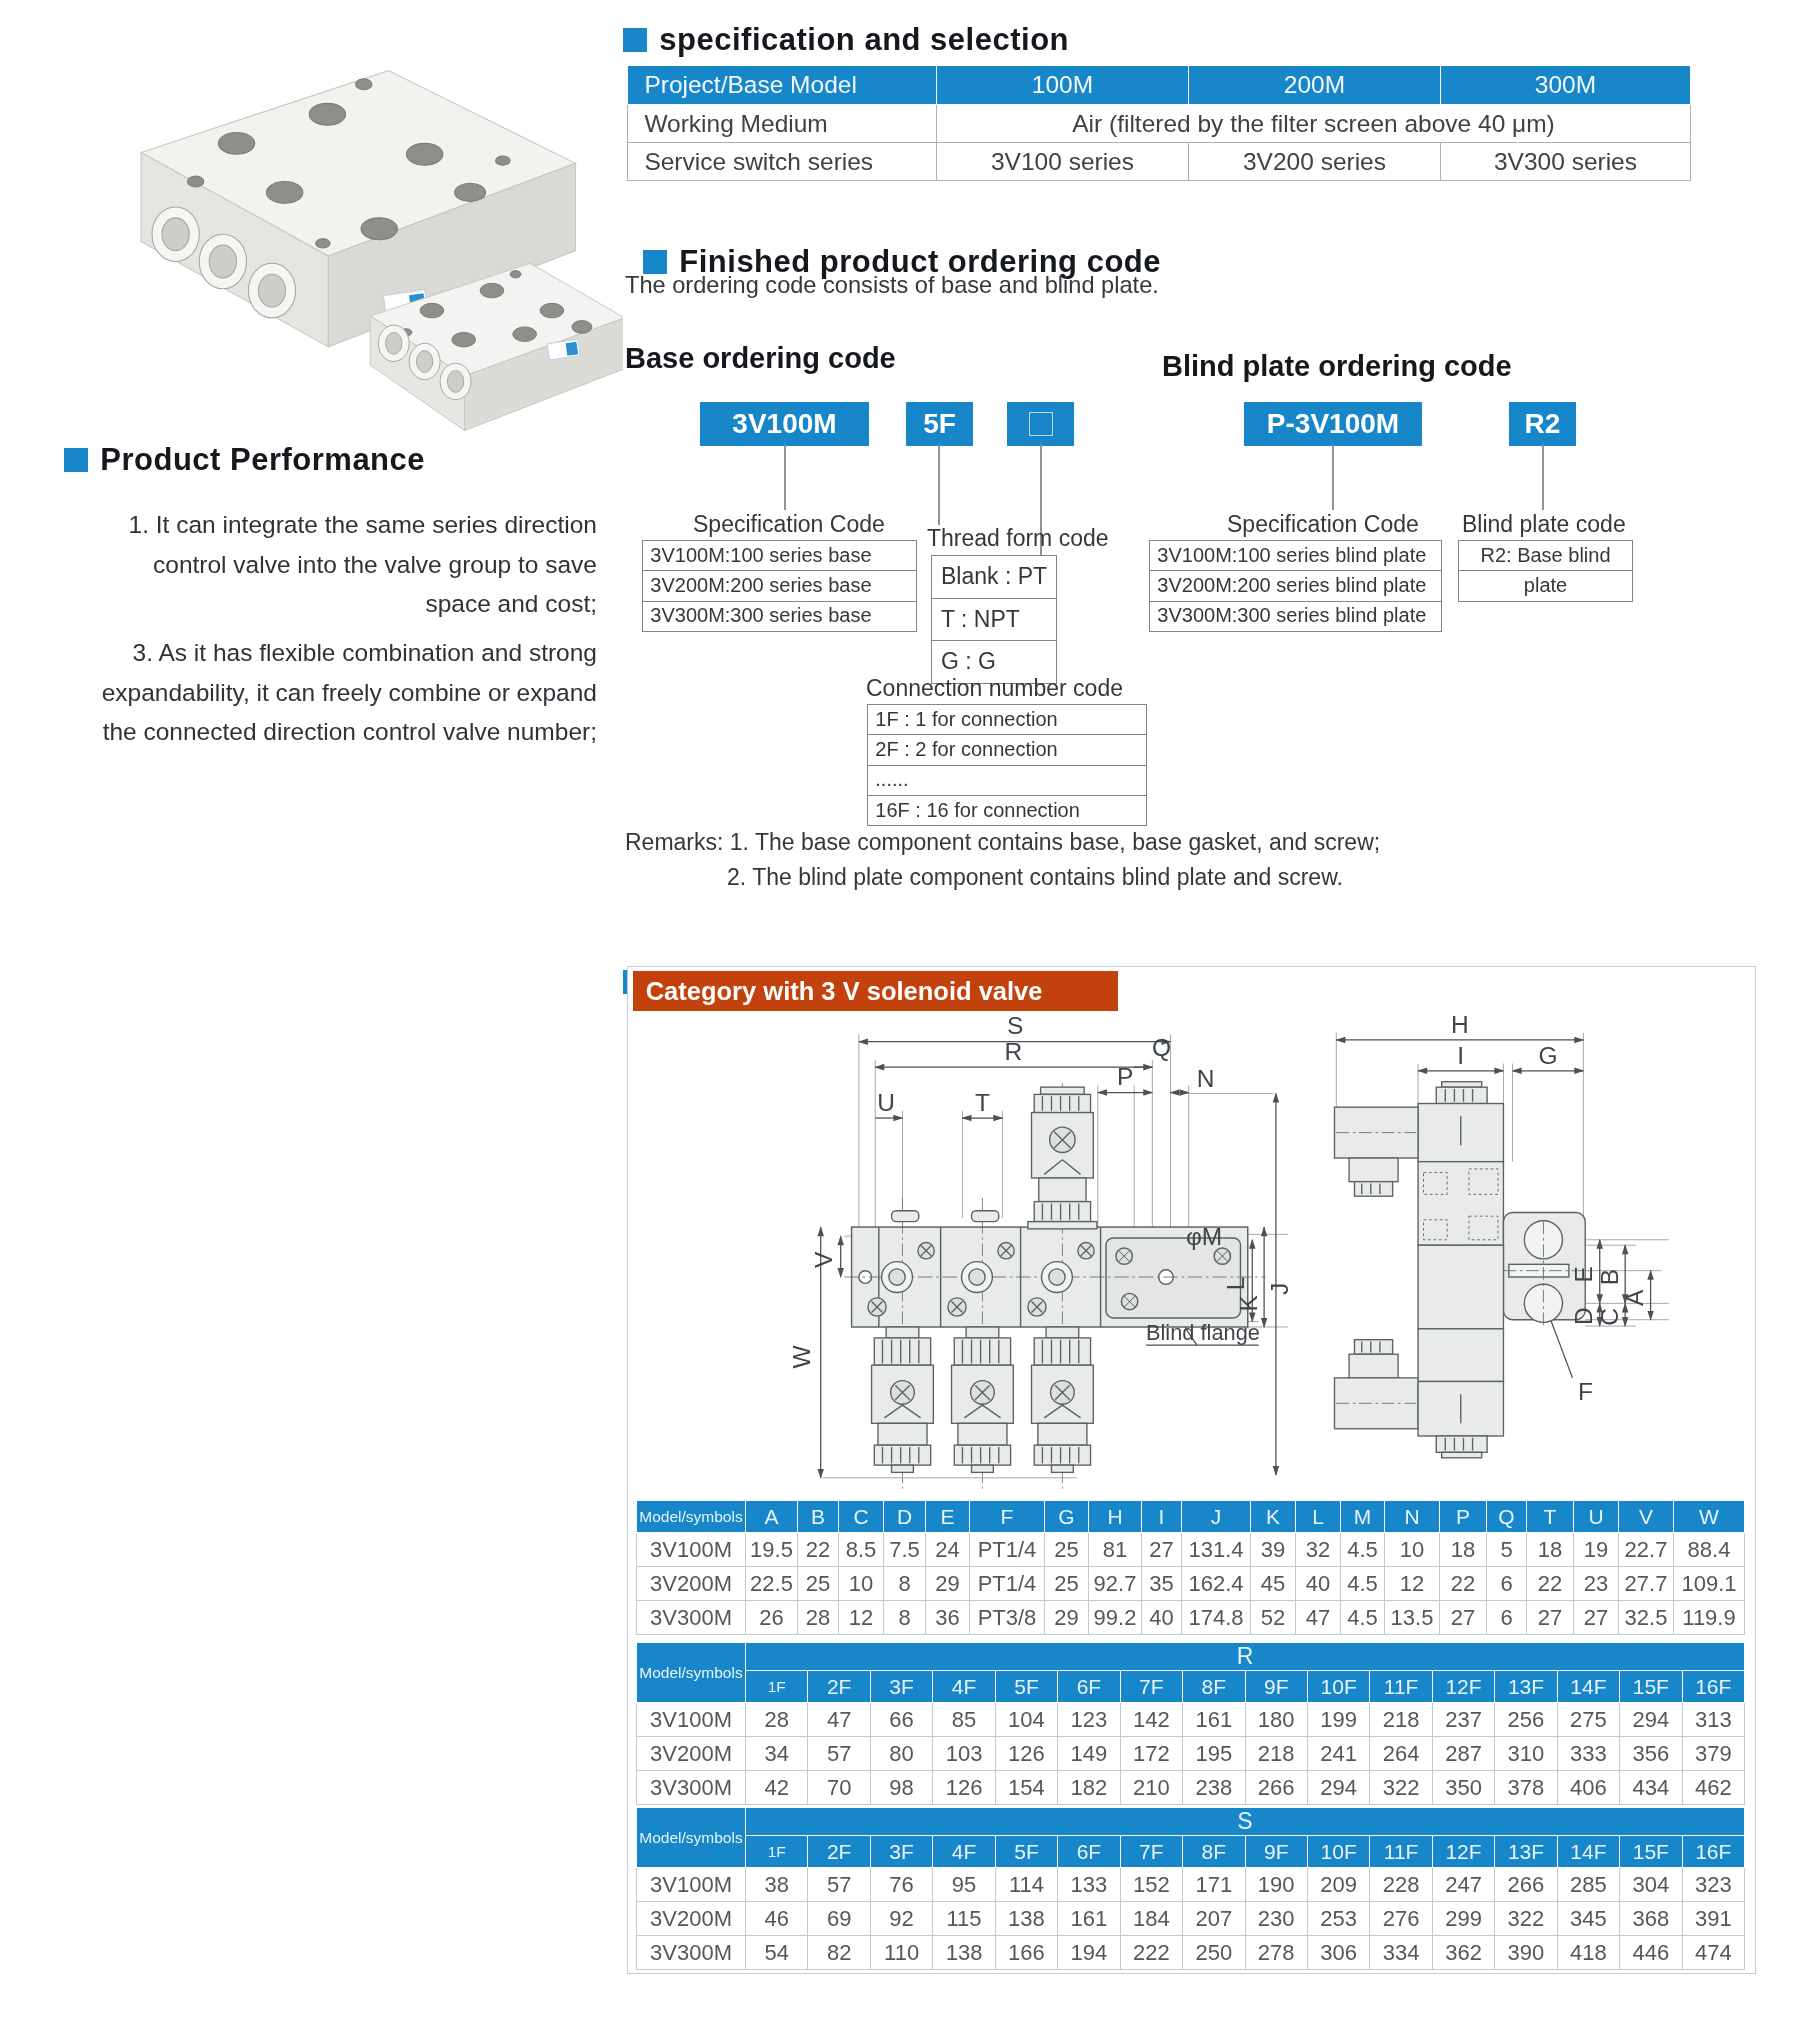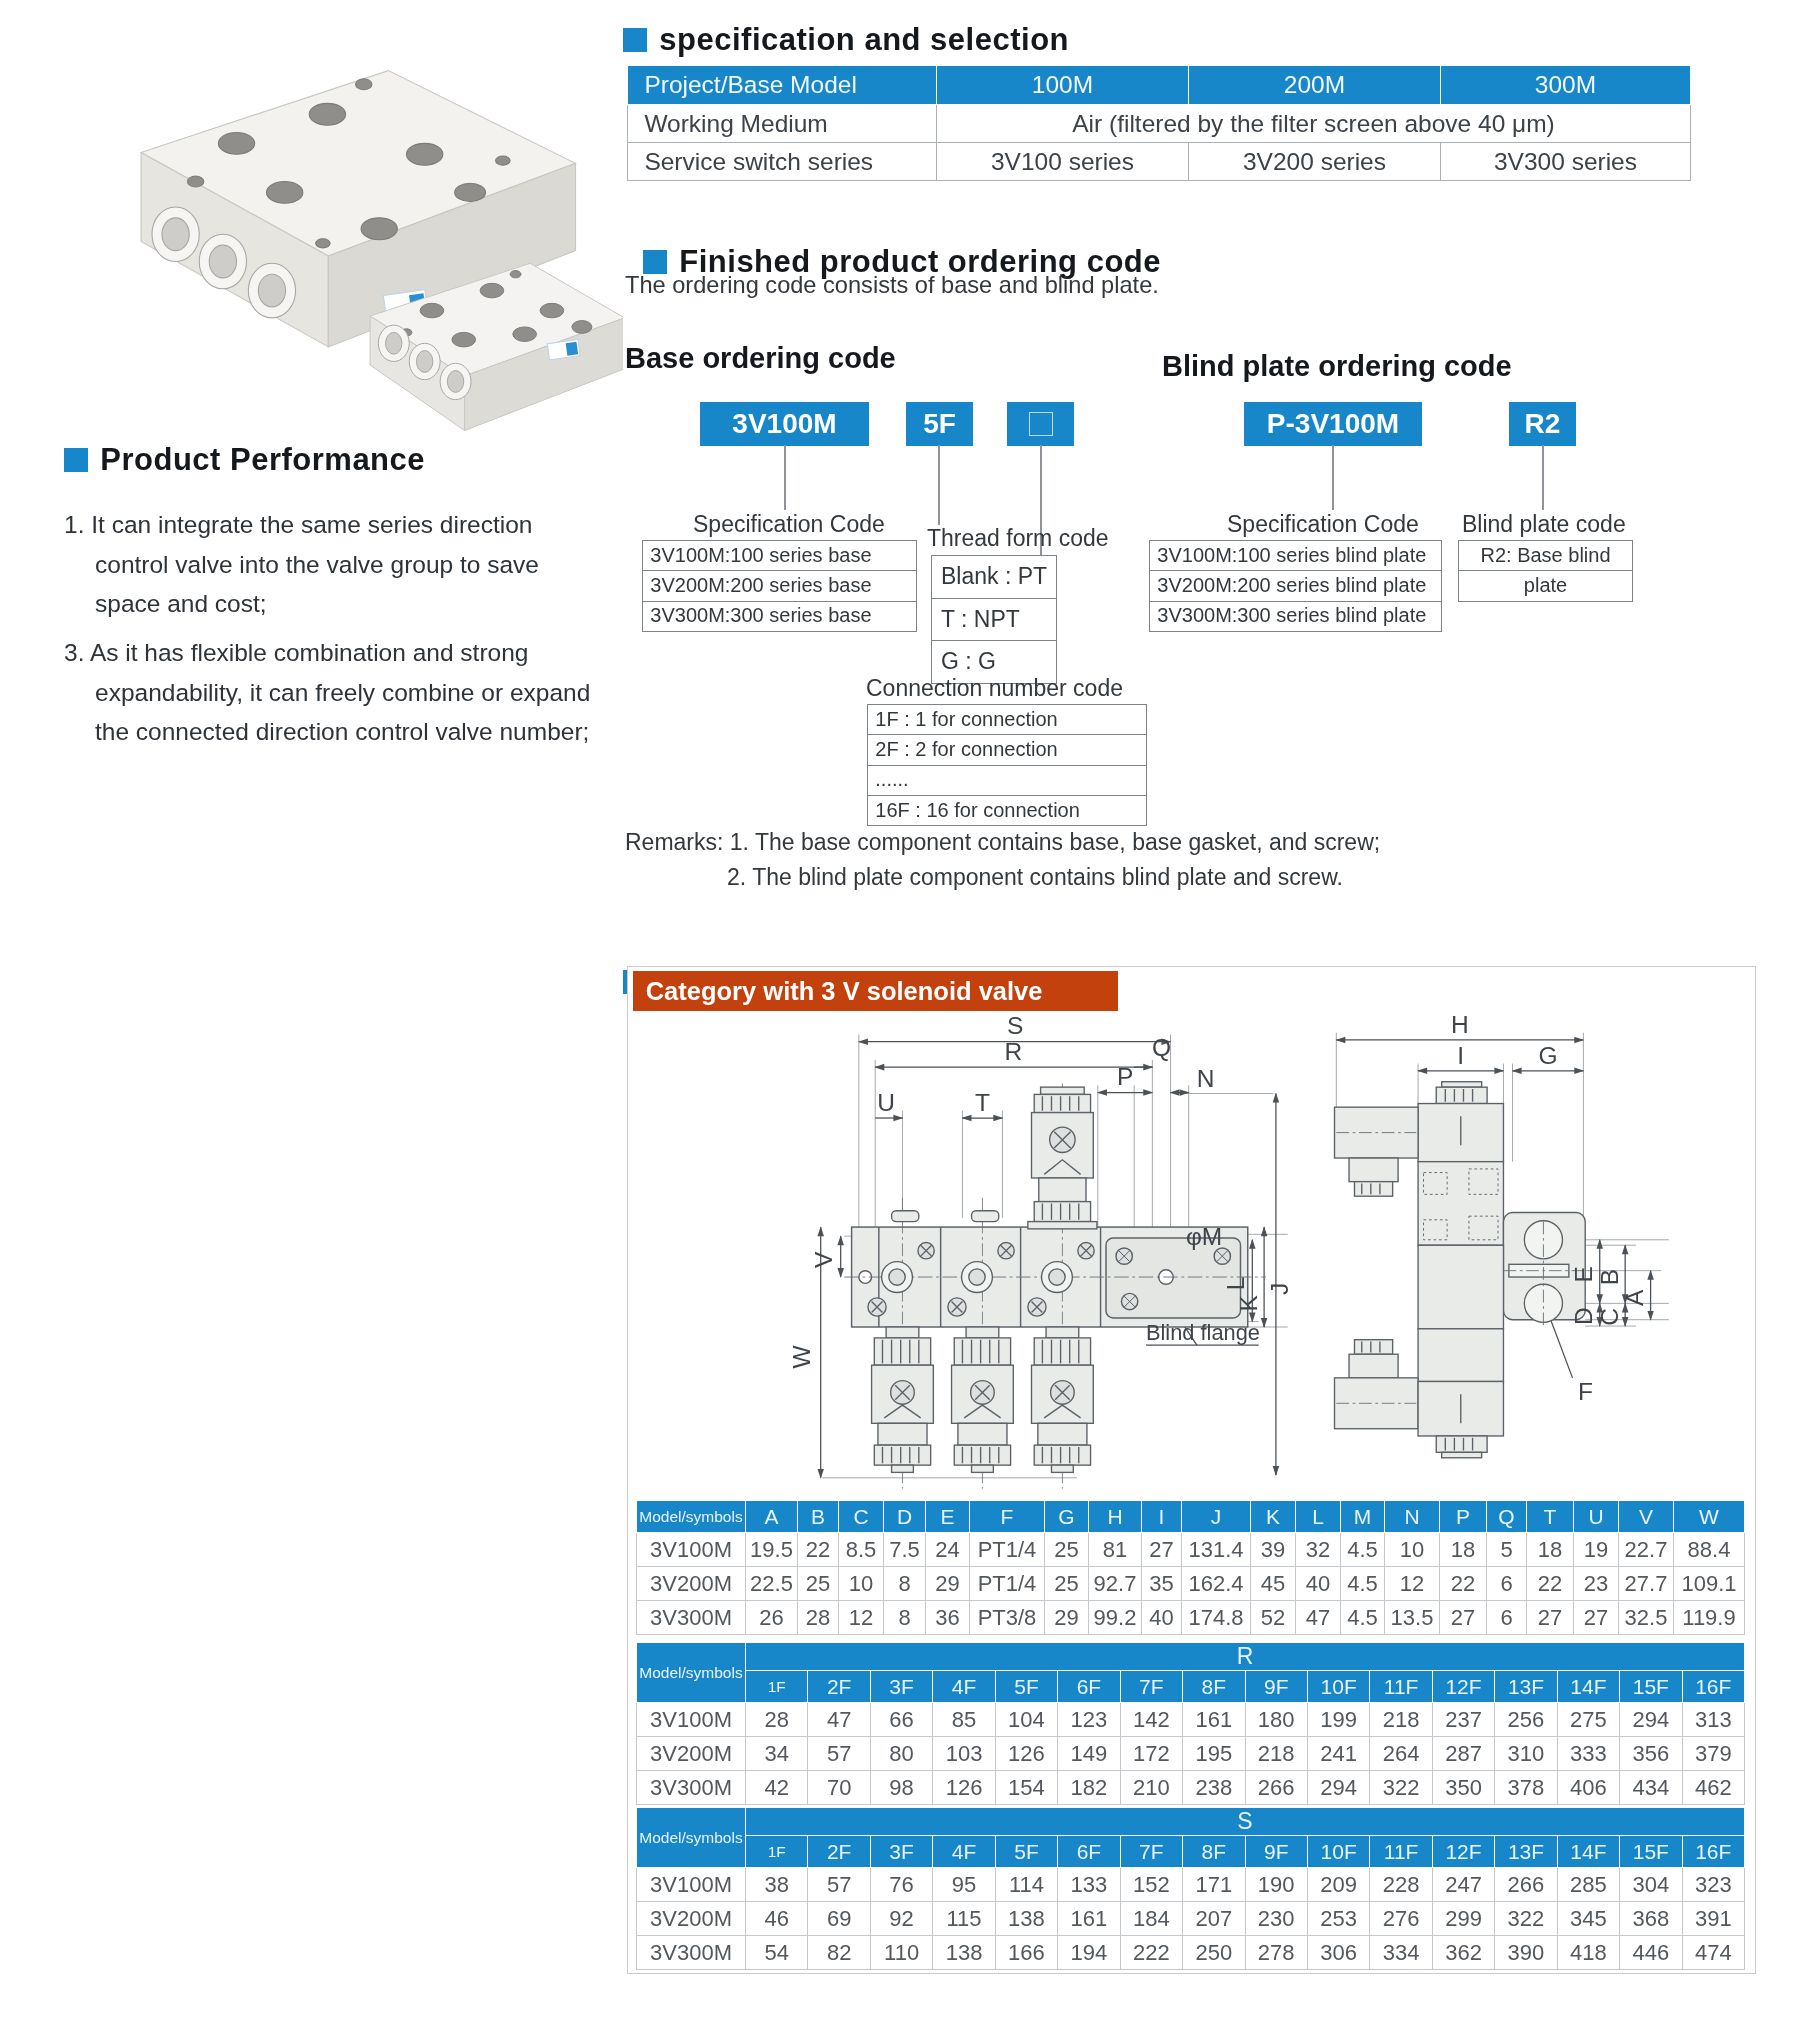"1. It can integrate the" .perf-list { text-align: none -> right }
